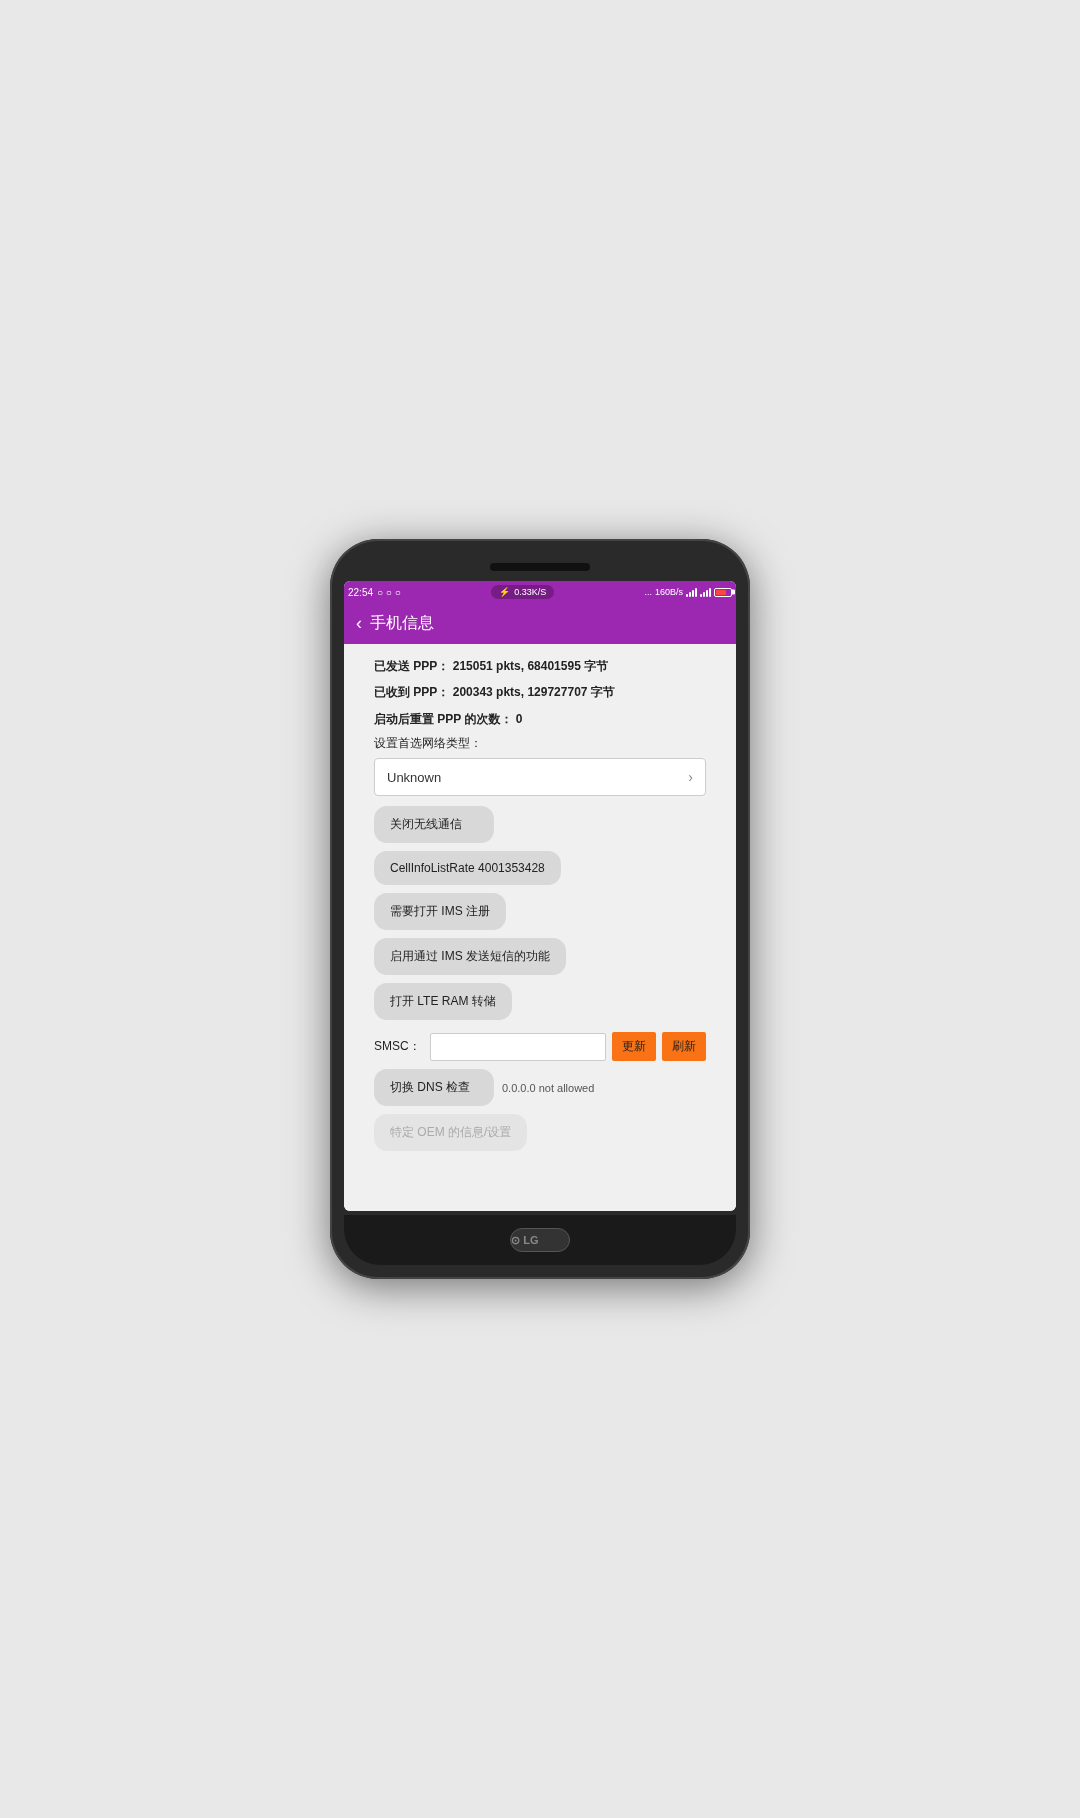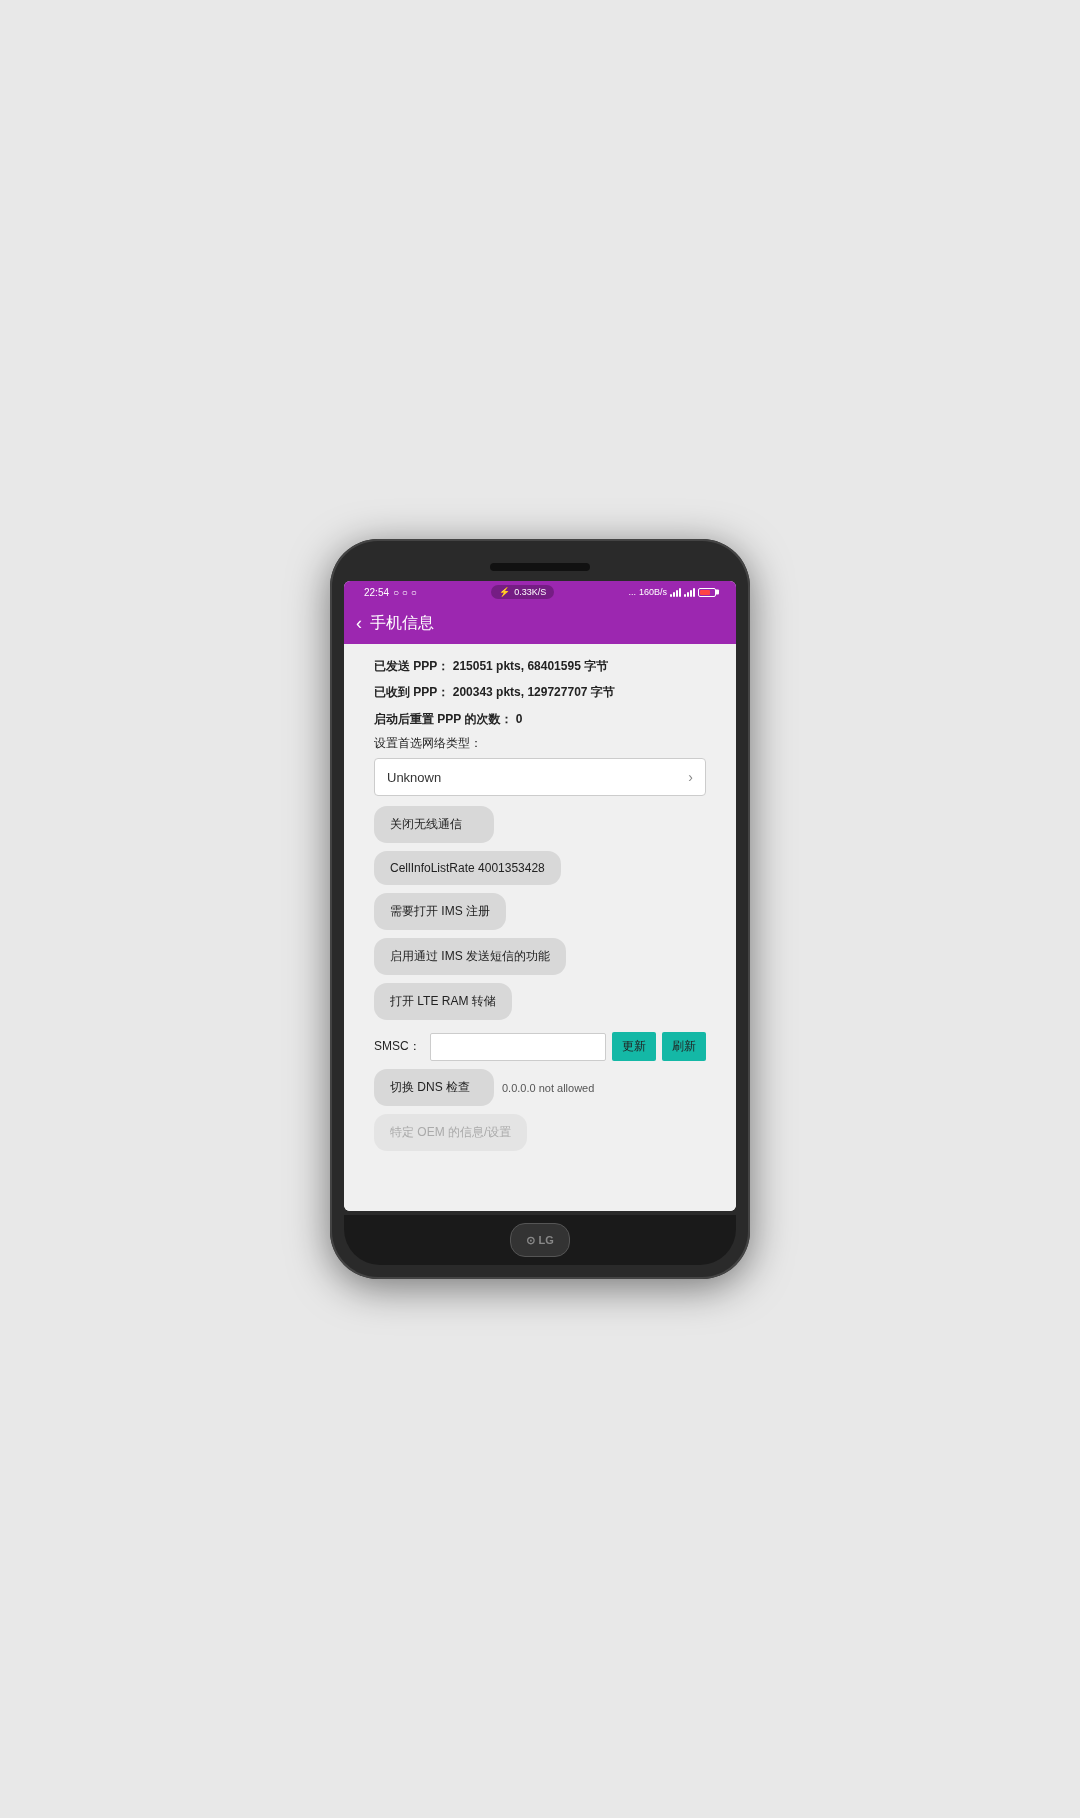"22:54" .status-bar { padding: 3px 20px -> 3px 4px }
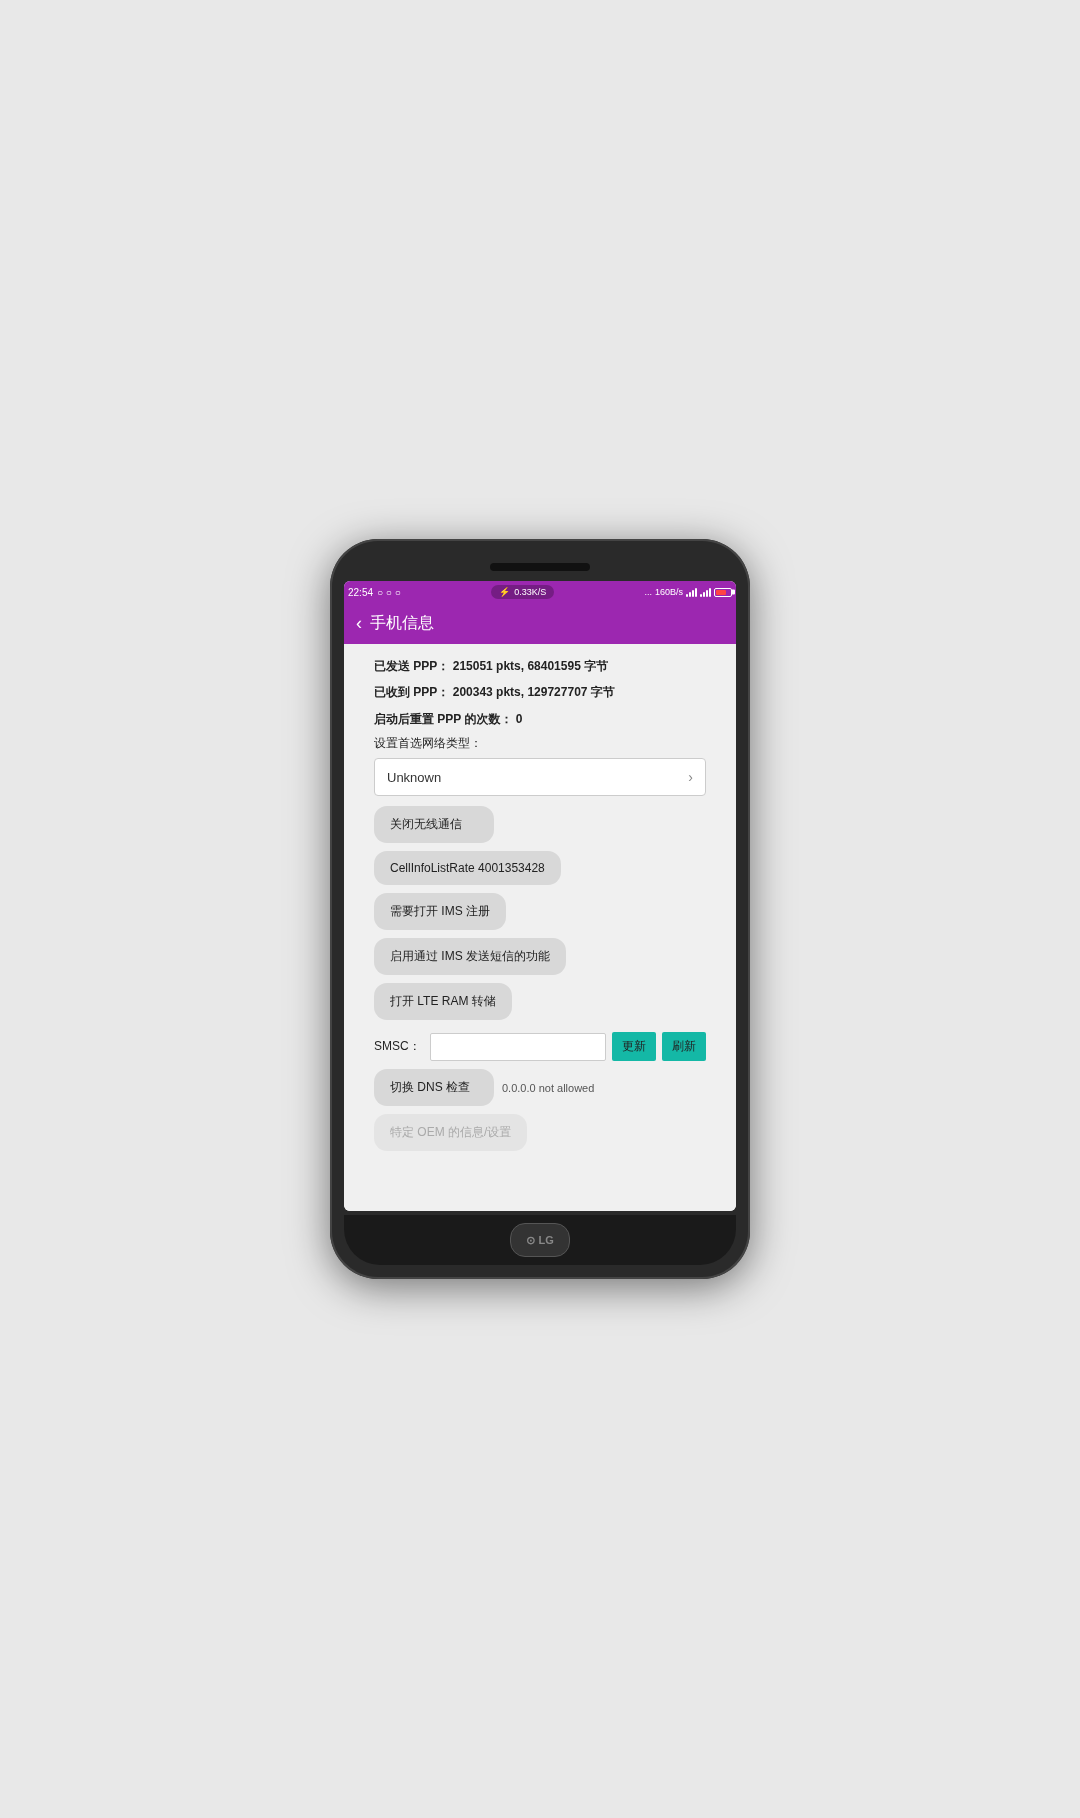"更新" .smsc-btn { background: #14b8a6 -> #f97316 }
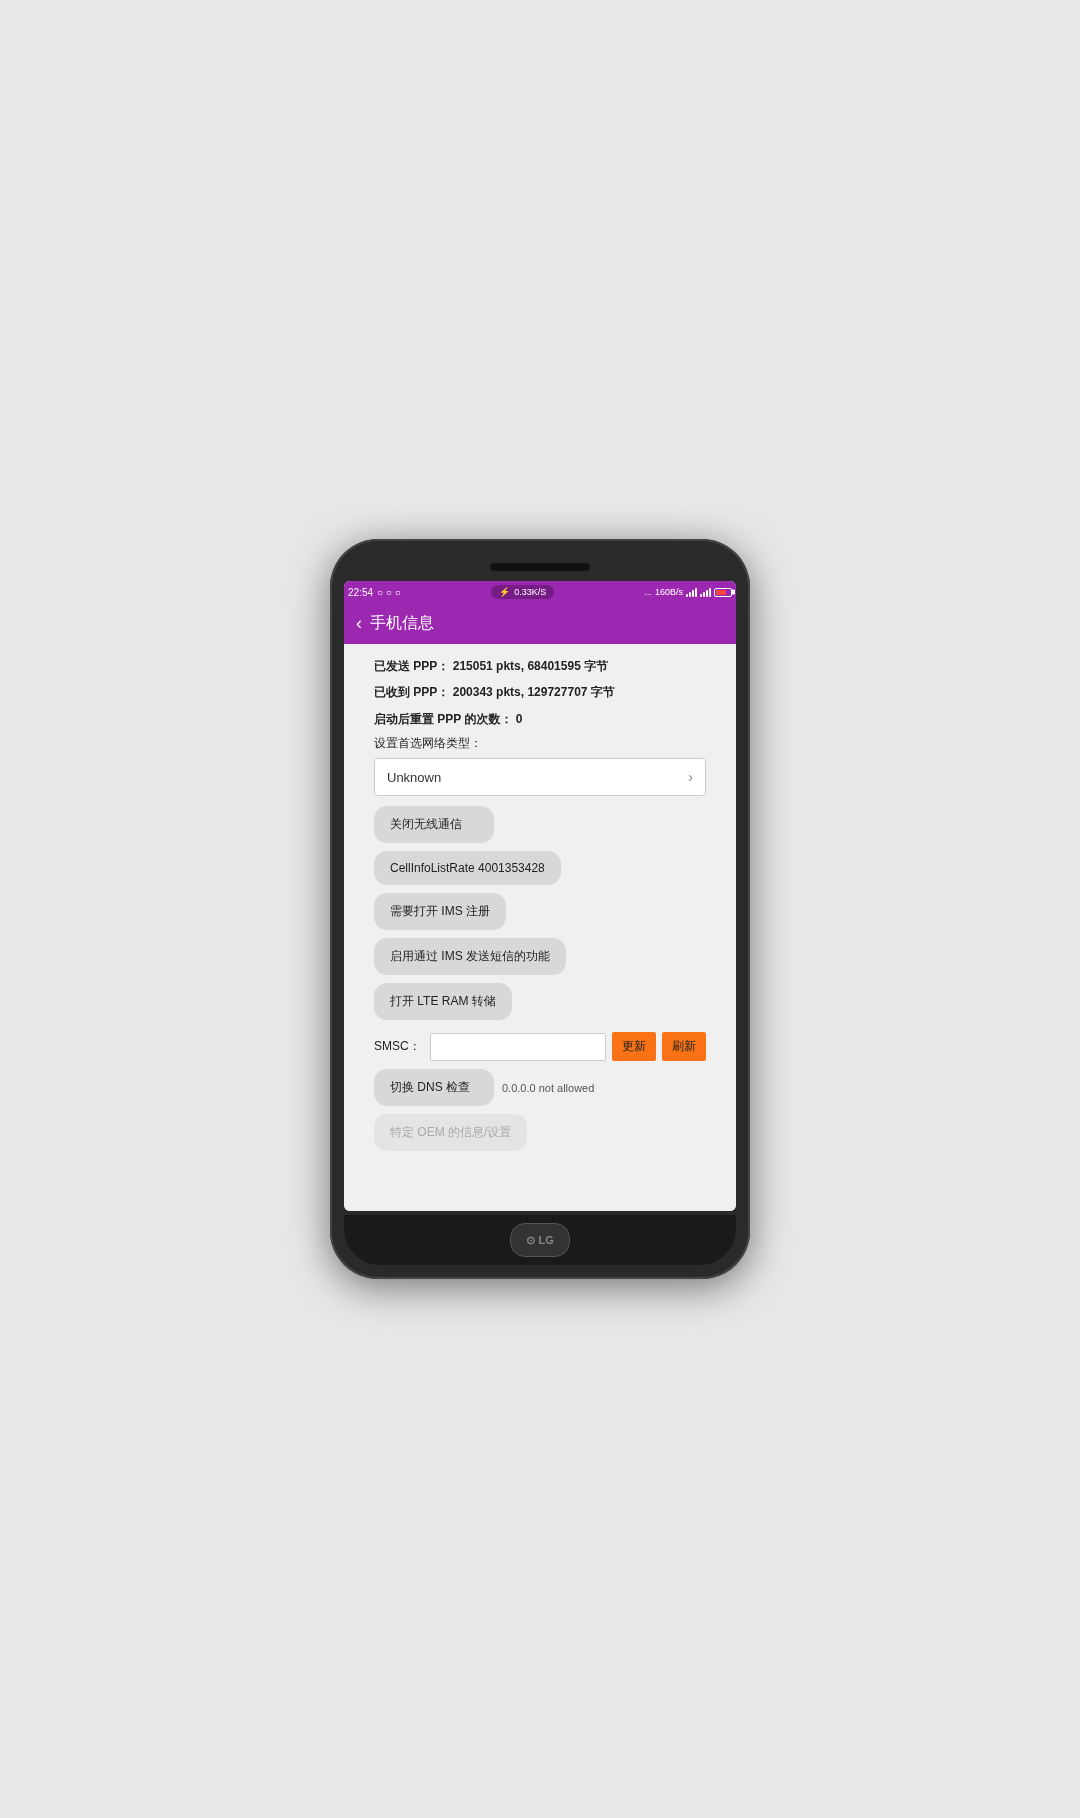"⊙ LG" .lg-logo { height: 34px -> 24px; justify-content: center -> none }
